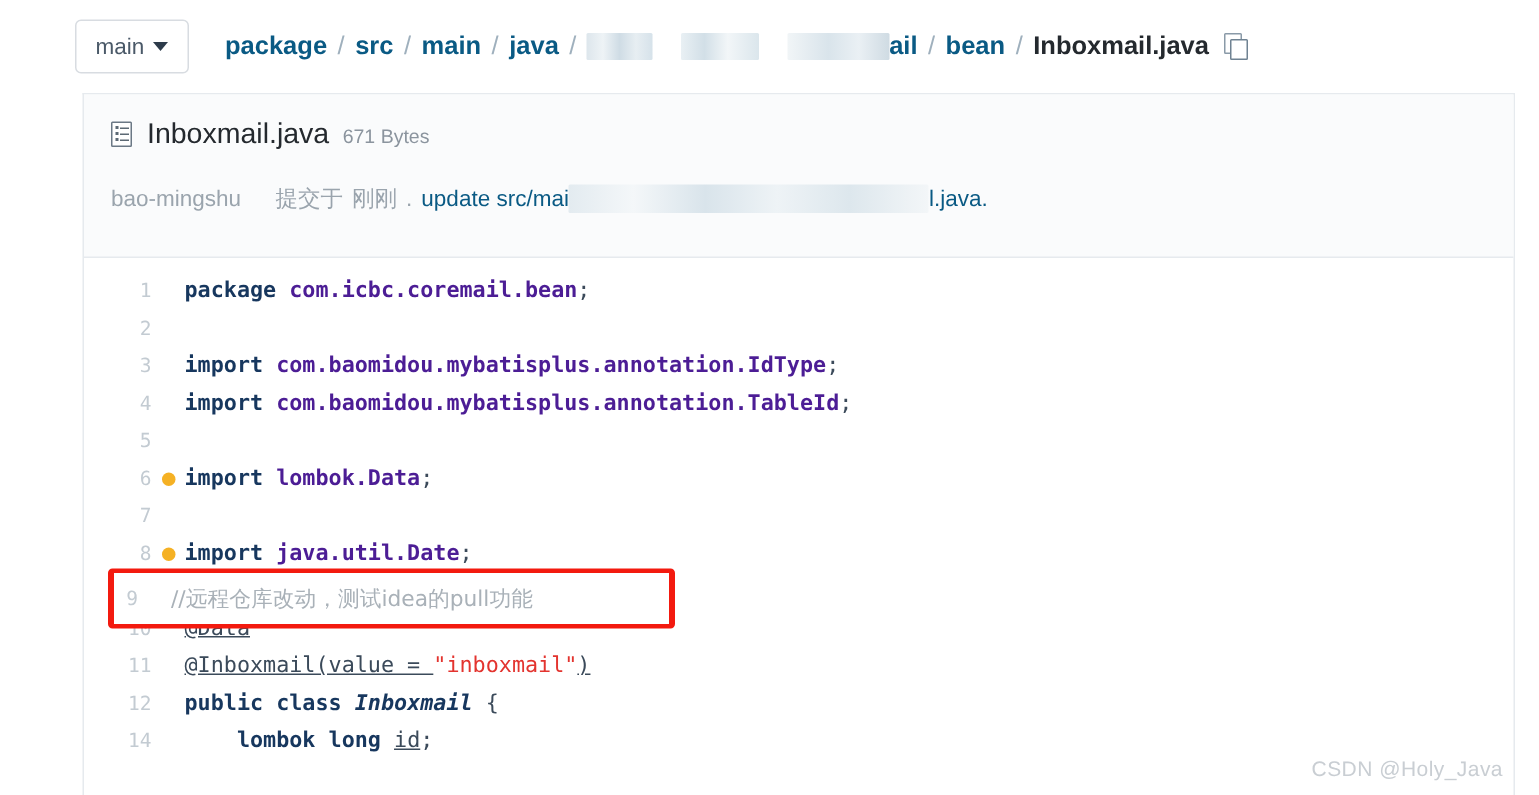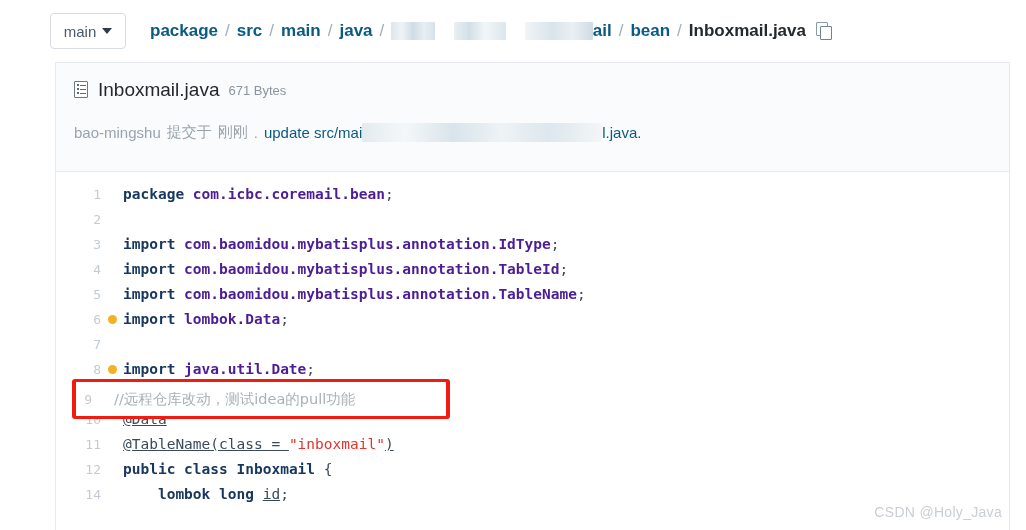"提交于" .commit-action { margin-left: 6px -> 23px }
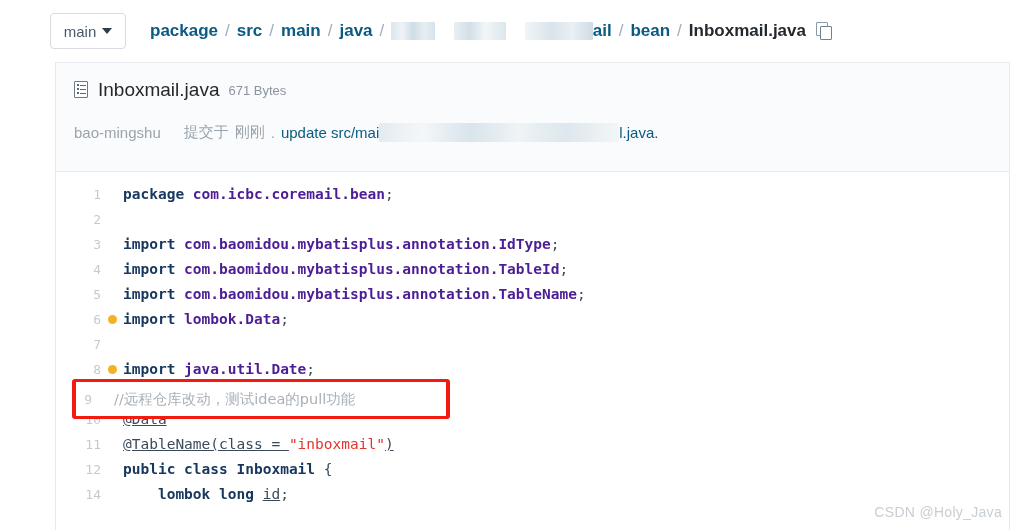"import com.baomidou.mybatisplus.annotation.TableName;" span.code-text { html: <span><span>import </span><span>com.baomidou.mybatisplus.annotation.TableName</span><span>;</span></span> -> none }
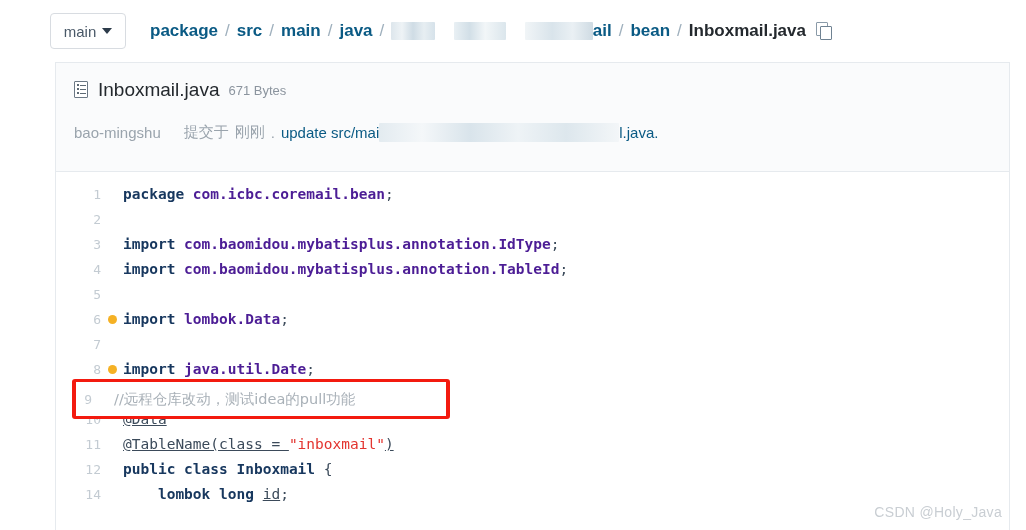"@TableName(class =" span.tok-anno { text: @TableName(class -> @Inboxmail(value }
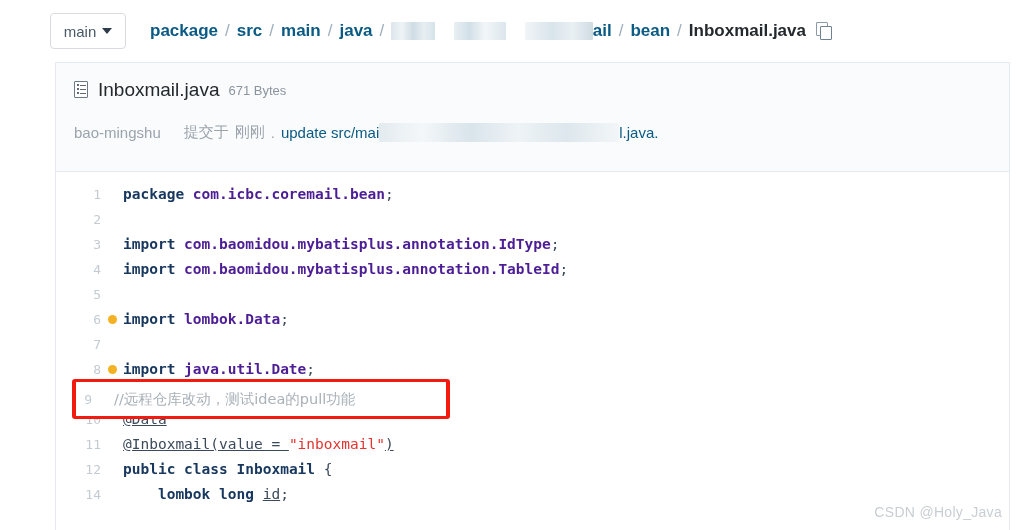"Inboxmail" .tok-type { font-style: none -> italic }
